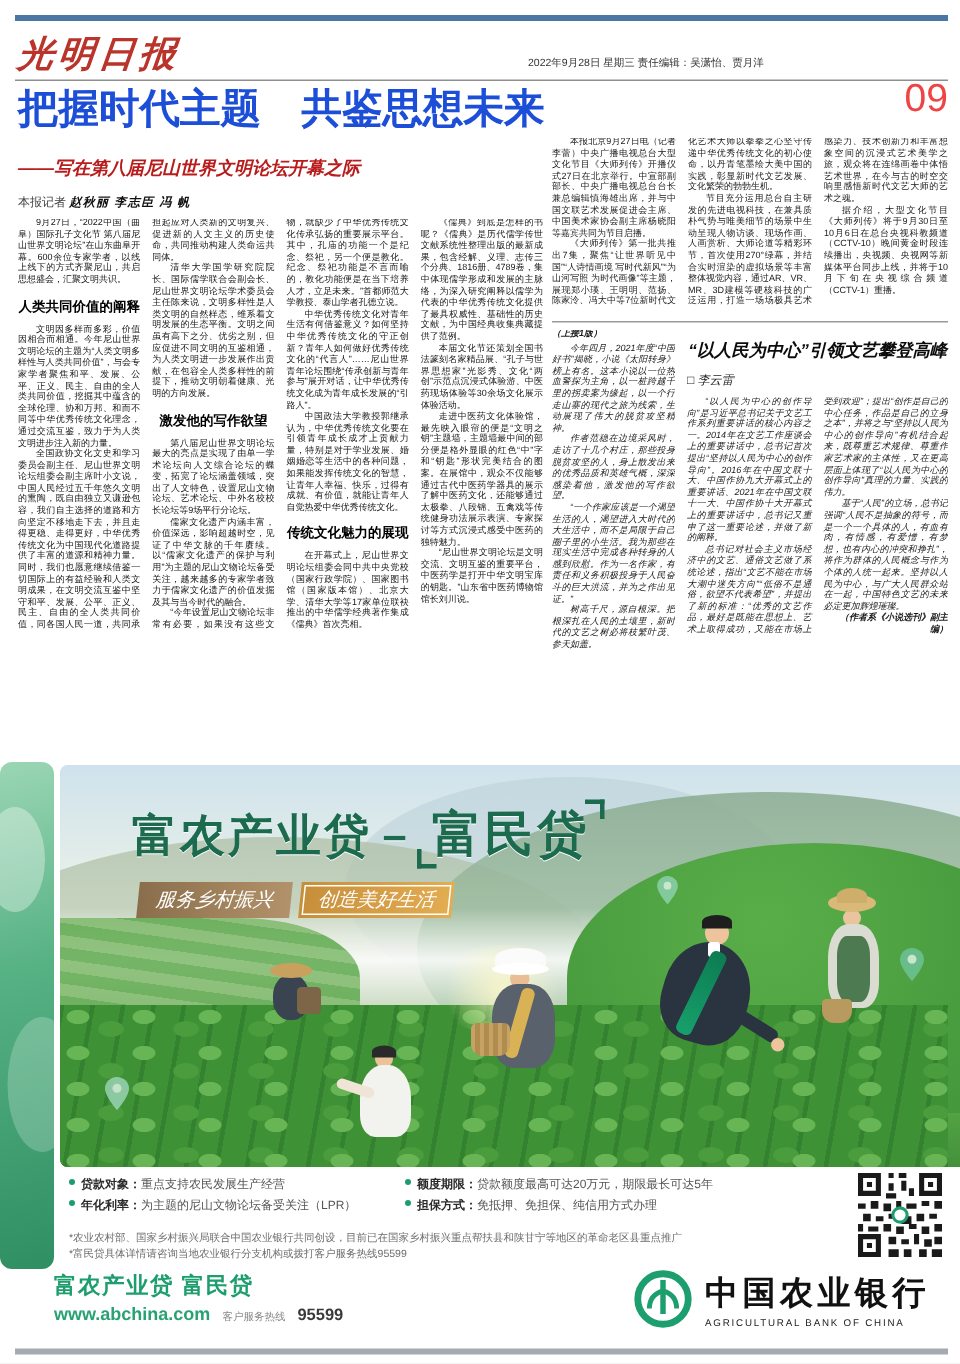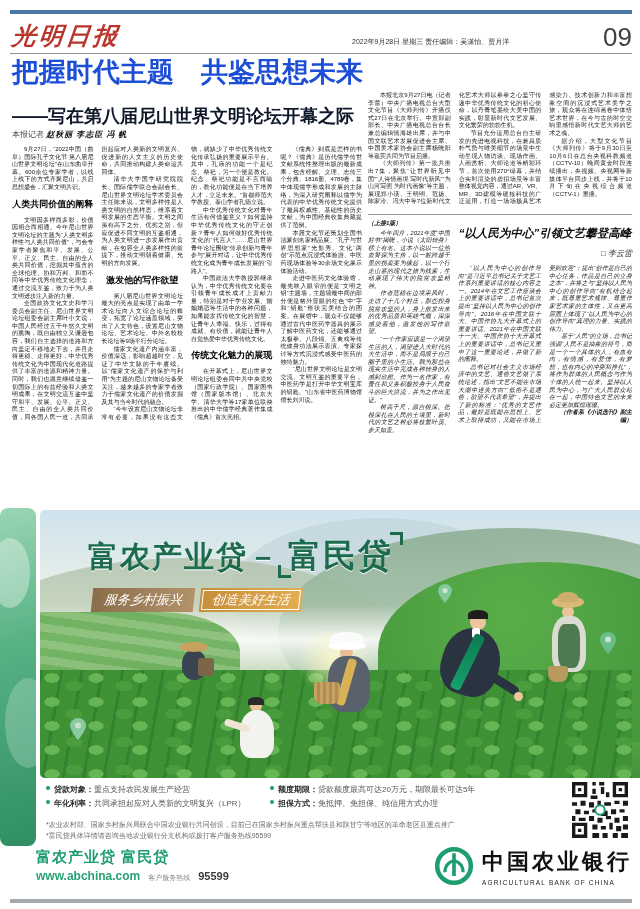"09" .pagenum { color: #404040 -> #ef4444; margin-top: none -> 28px }
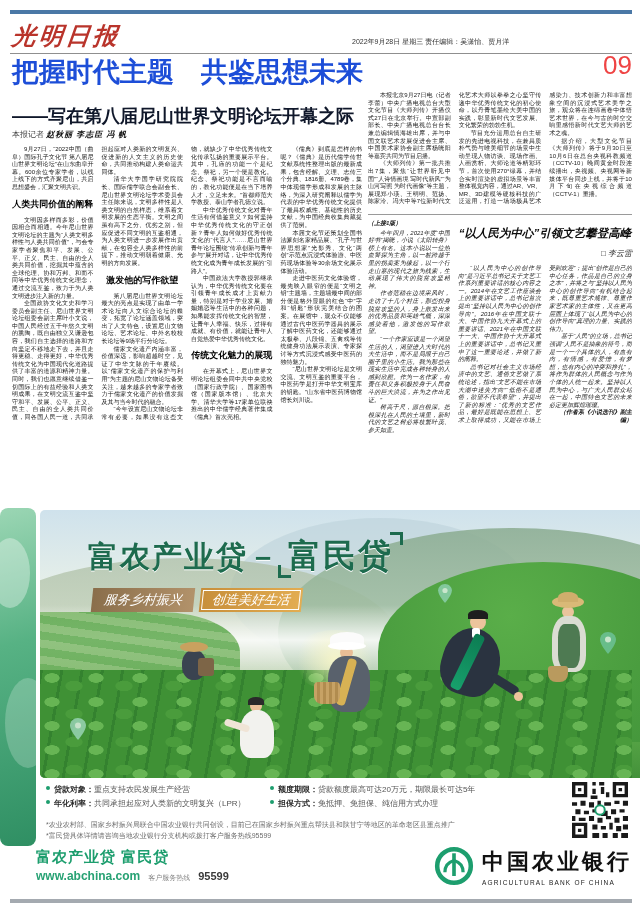"——写在第八届尼山世界文明论坛开幕之际" .m-sub { color: #0f172a -> #b91c1c; font-size: 18px -> 12px; font-style: none -> italic }
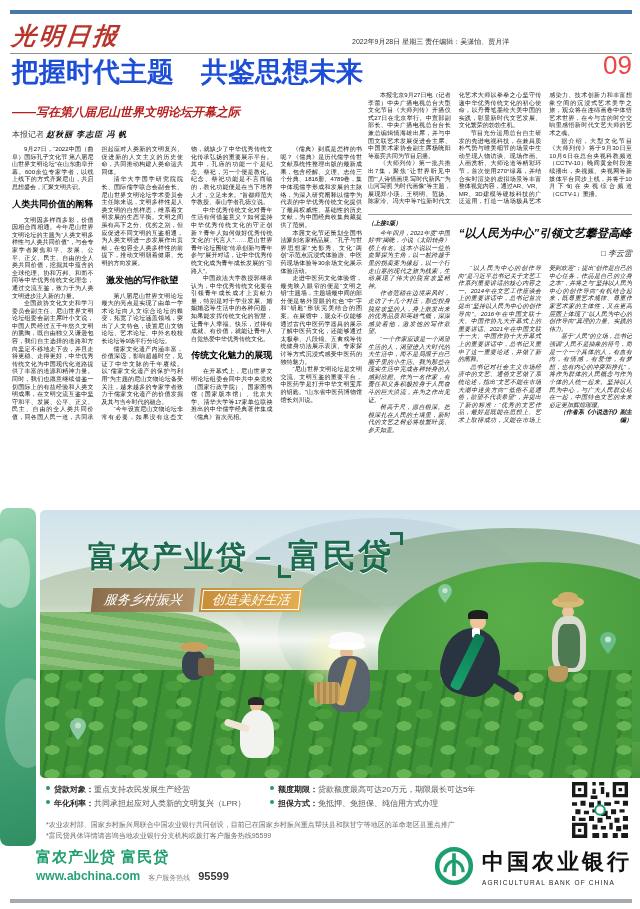"□ 李云雷" .r2-author { text-align: right -> left }
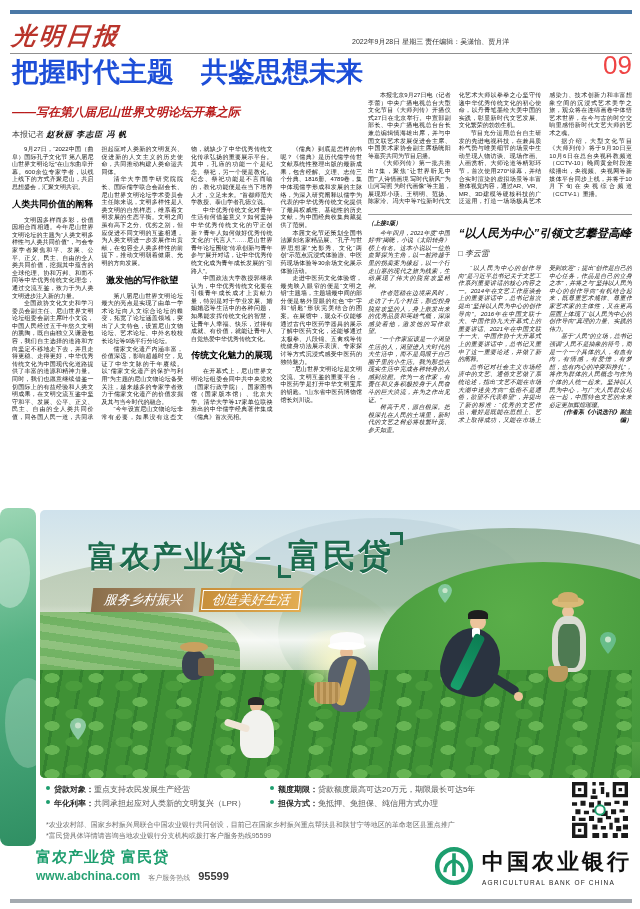"共同承担起应对人类新的文明复兴（LPR）" span { text: 共同承担起应对人类新的文明复兴 -> 为主题的尼山文物论坛备受关注 }
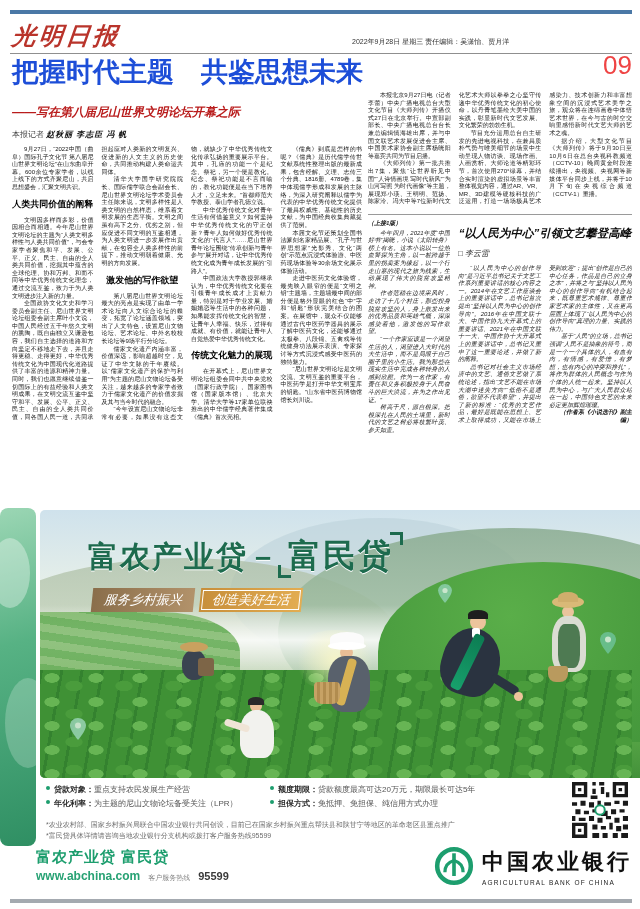"中国农业银行" .banklogo { right: 8px -> 20px }
